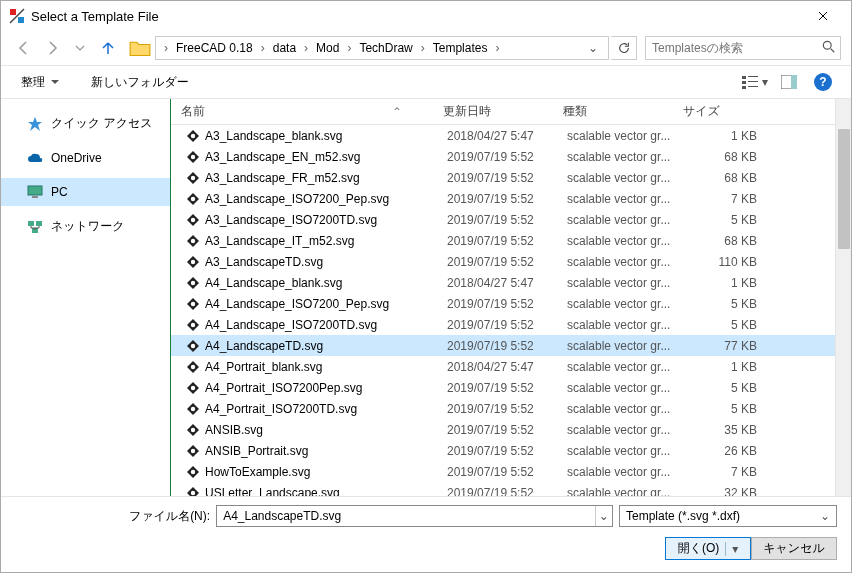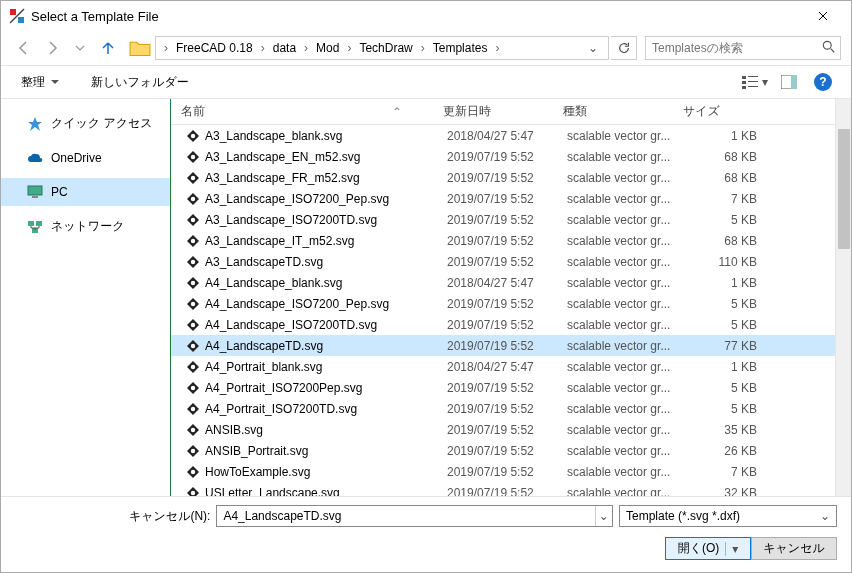"キャンセル(N):" span.lbl { text: キャンセル -> ファイル名 }
